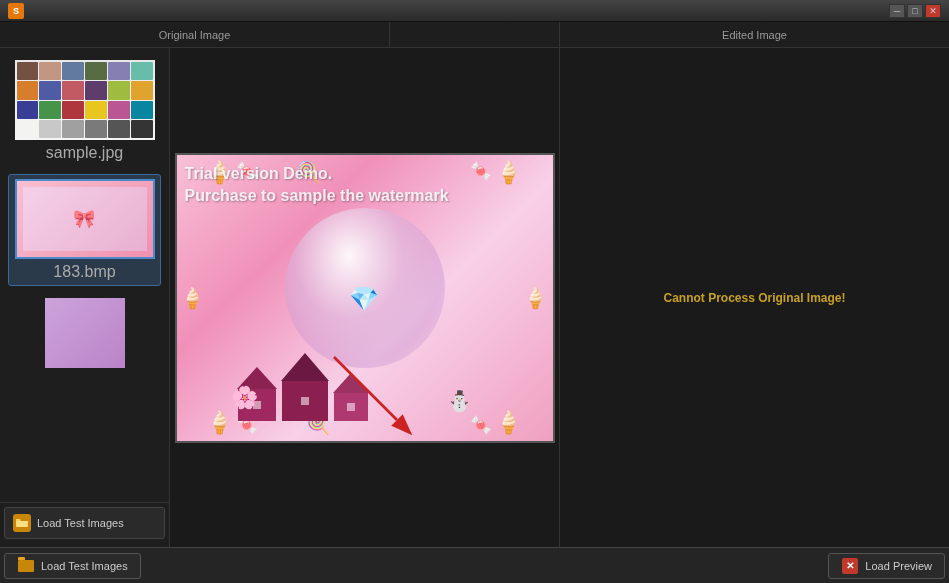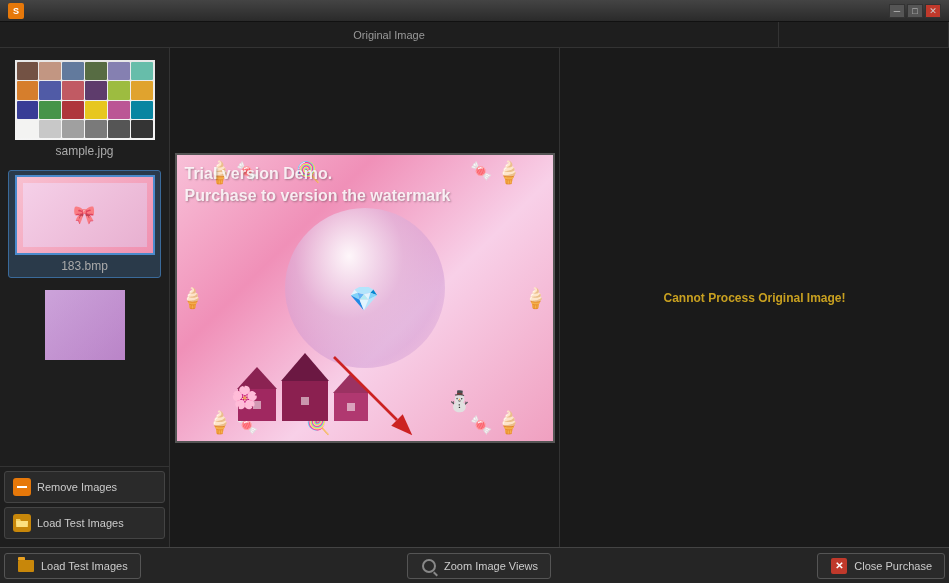"Edited Image" div.header-section { html: none -> <div> <span>Edited Image</span> </div> }
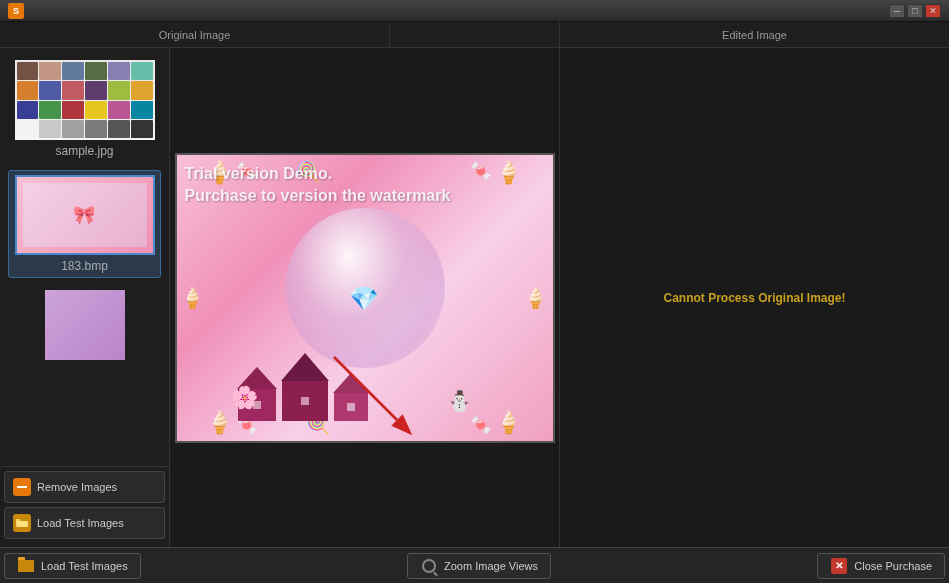"sample.jpg" .item-label { font-size: 12px -> 16px }
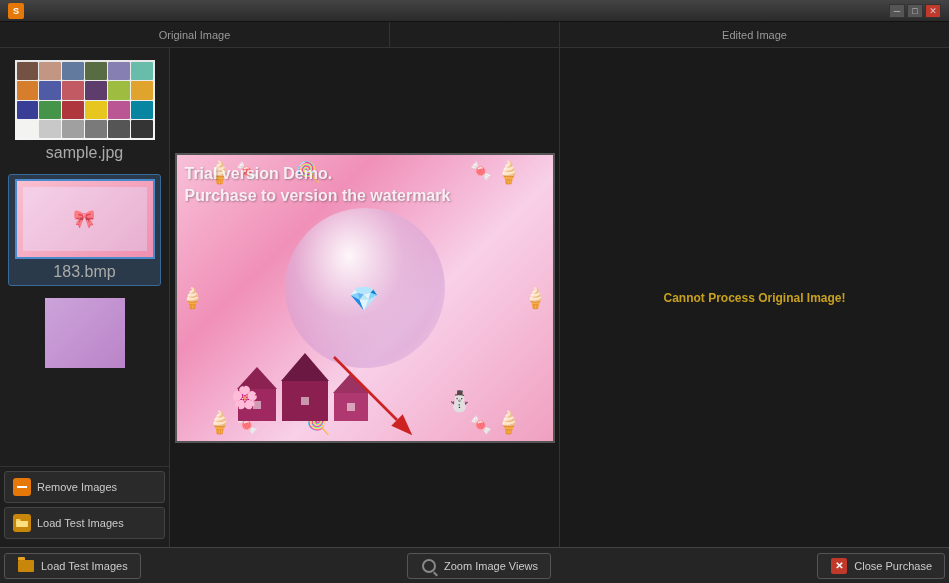"Purchase to version the watermark" div { text: version -> sample }
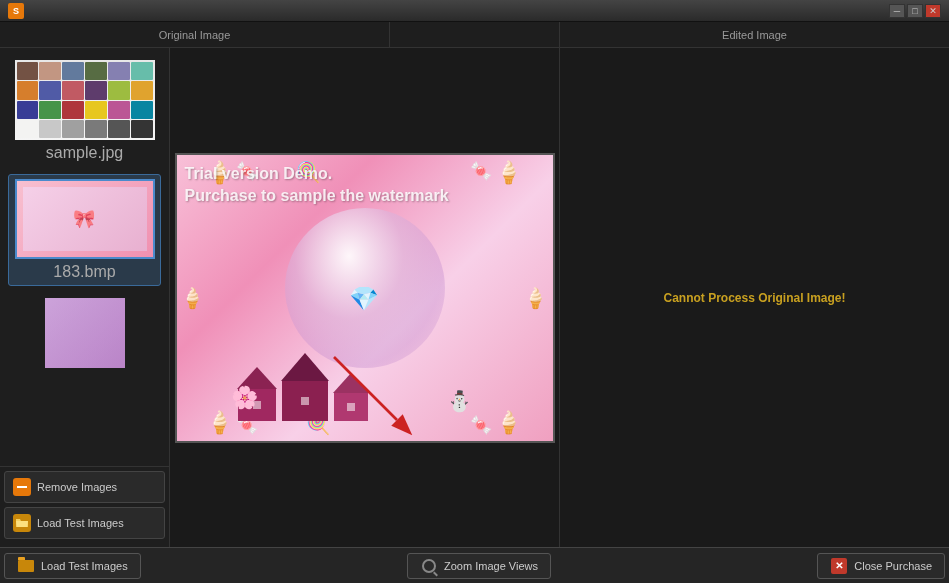"Remove Images" button.sidebar-btn { html: <button> <span> <svg> <rect></rect> </svg> </span> <span>Remove Images</span> </button> -> none }
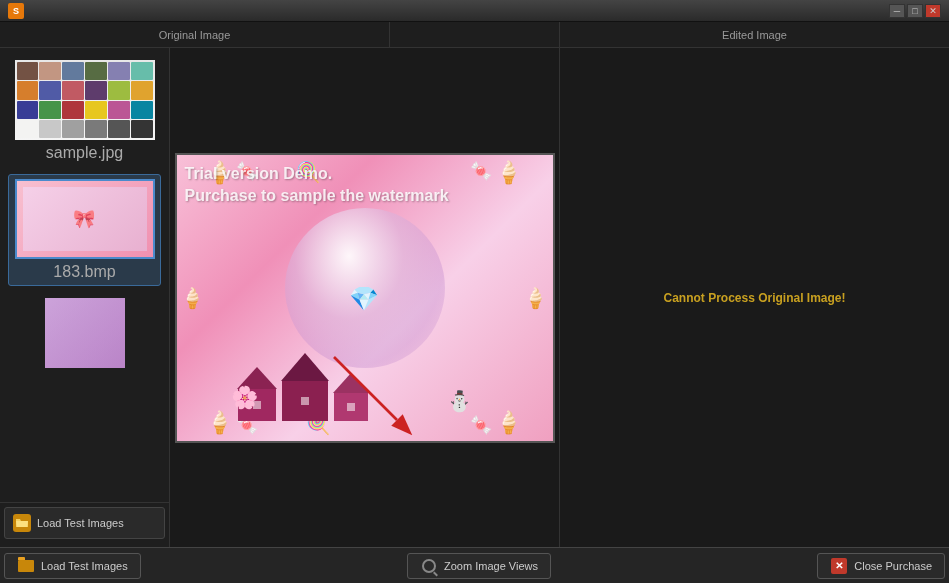"Zoom Image Views" button.toolbar-btn { html: <button> <div> <div></div> </div> <span>Zoom Image Views</span> </button> -> none }
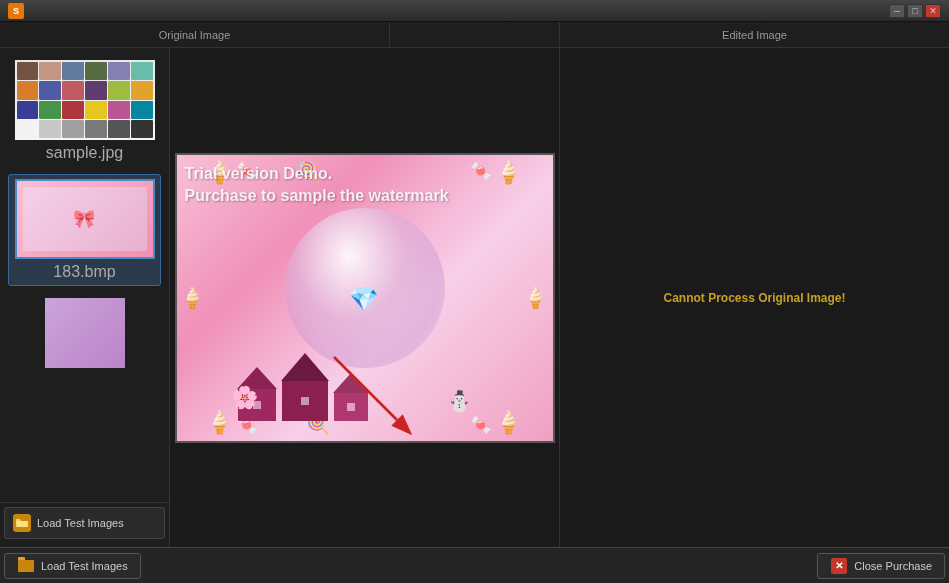"Close Purchase" span { text: Close Purchase -> Load Preview }
